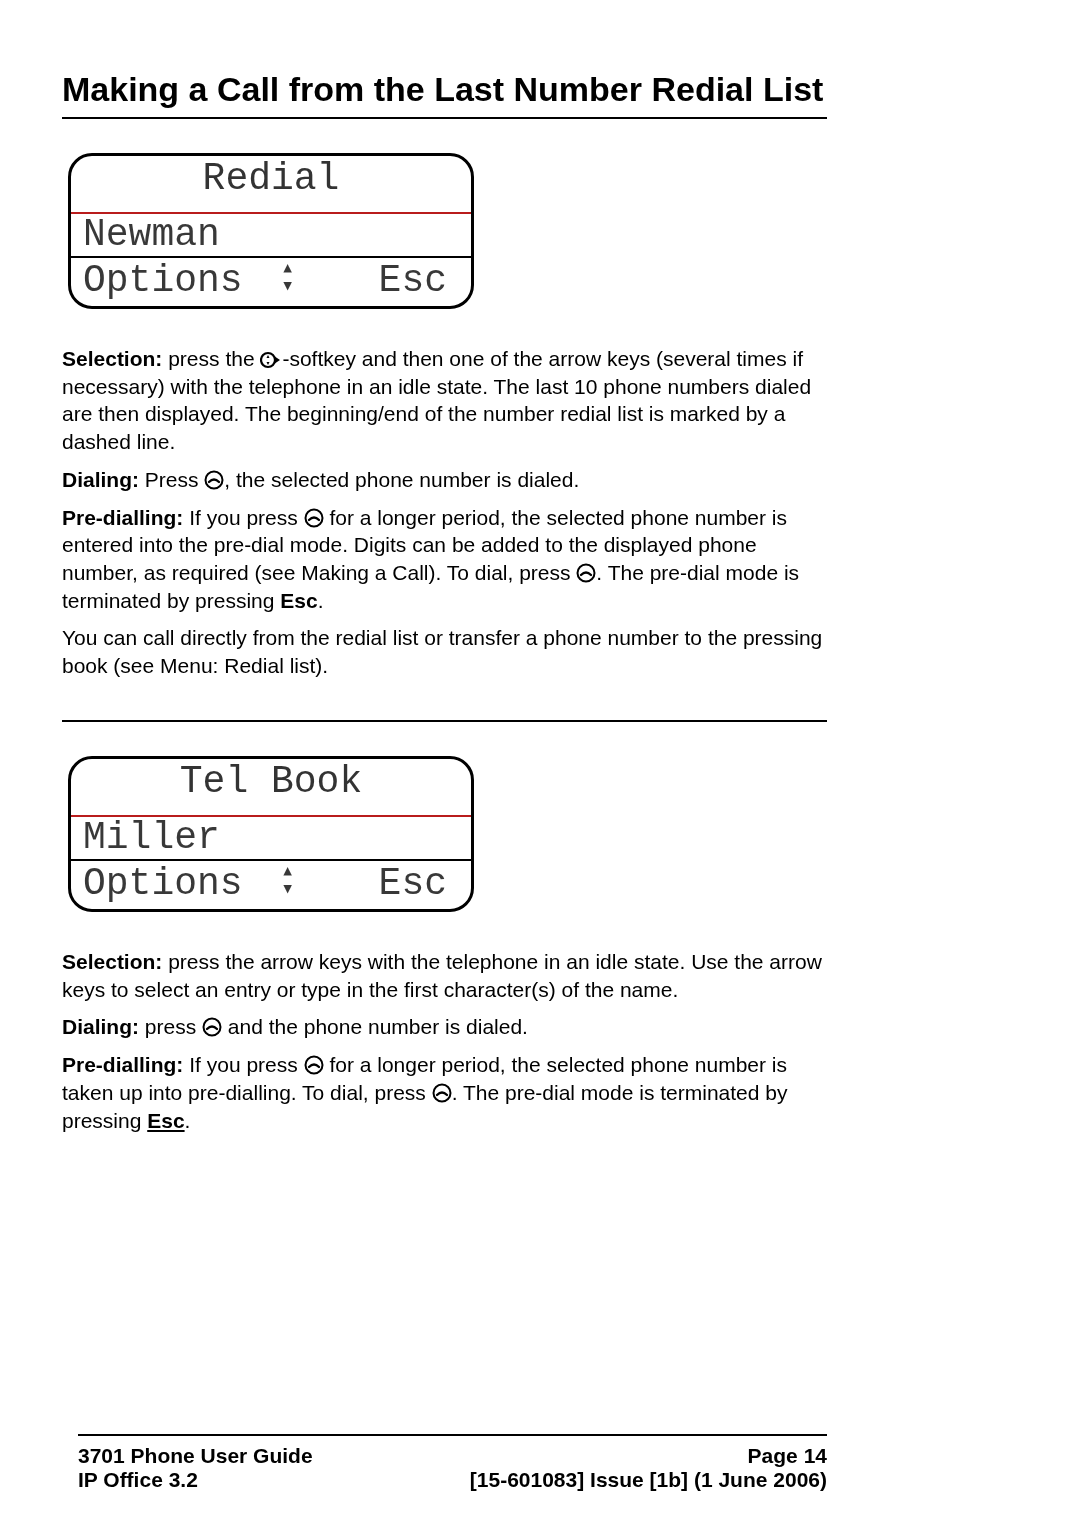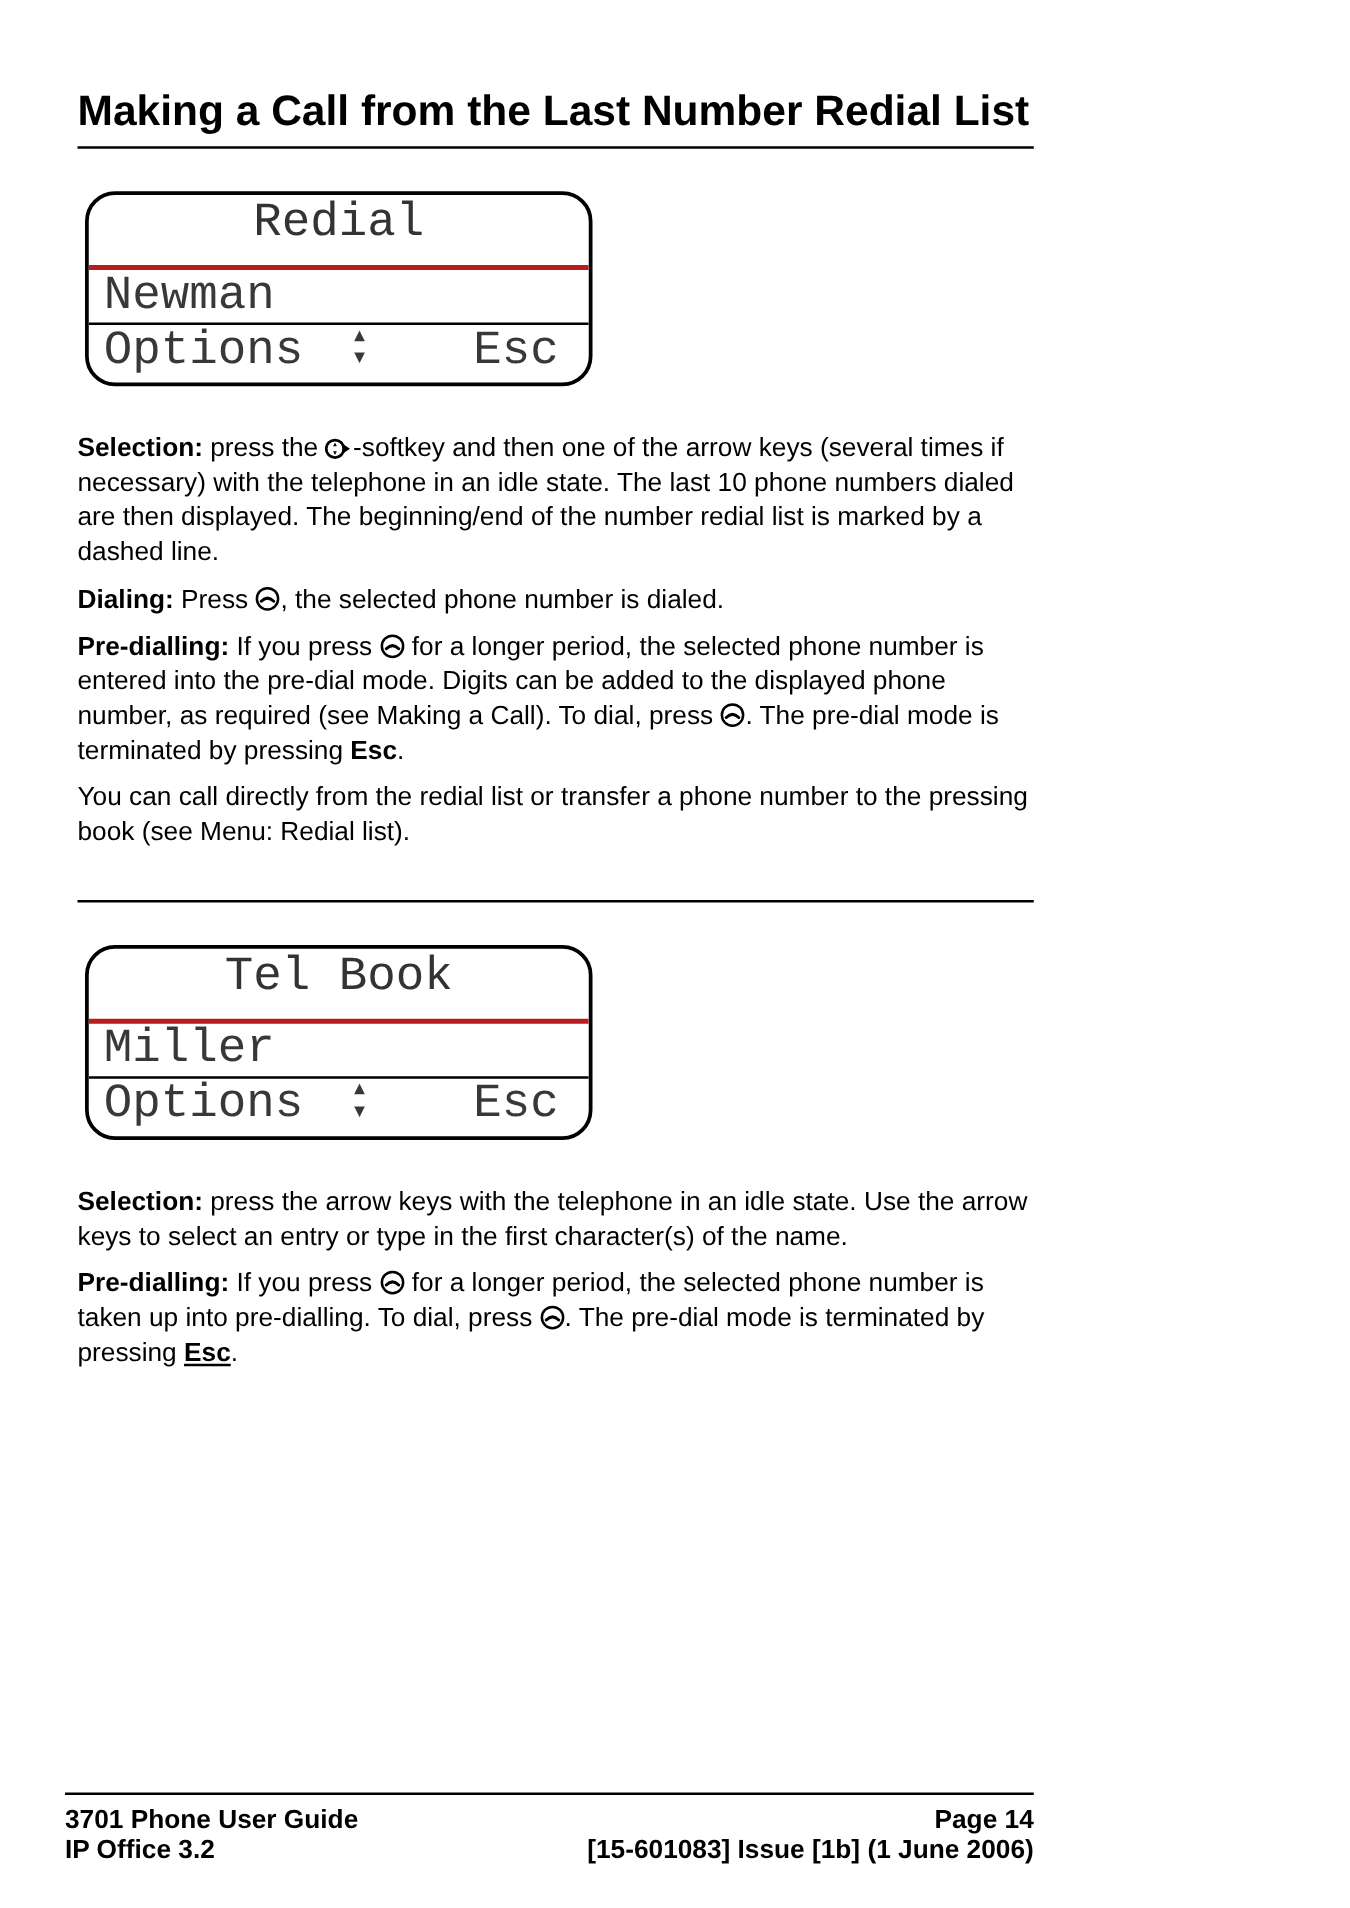"Newman" .lcd .row-mid { border-top: 4px solid #b91c1c -> 2px solid #b91c1c }
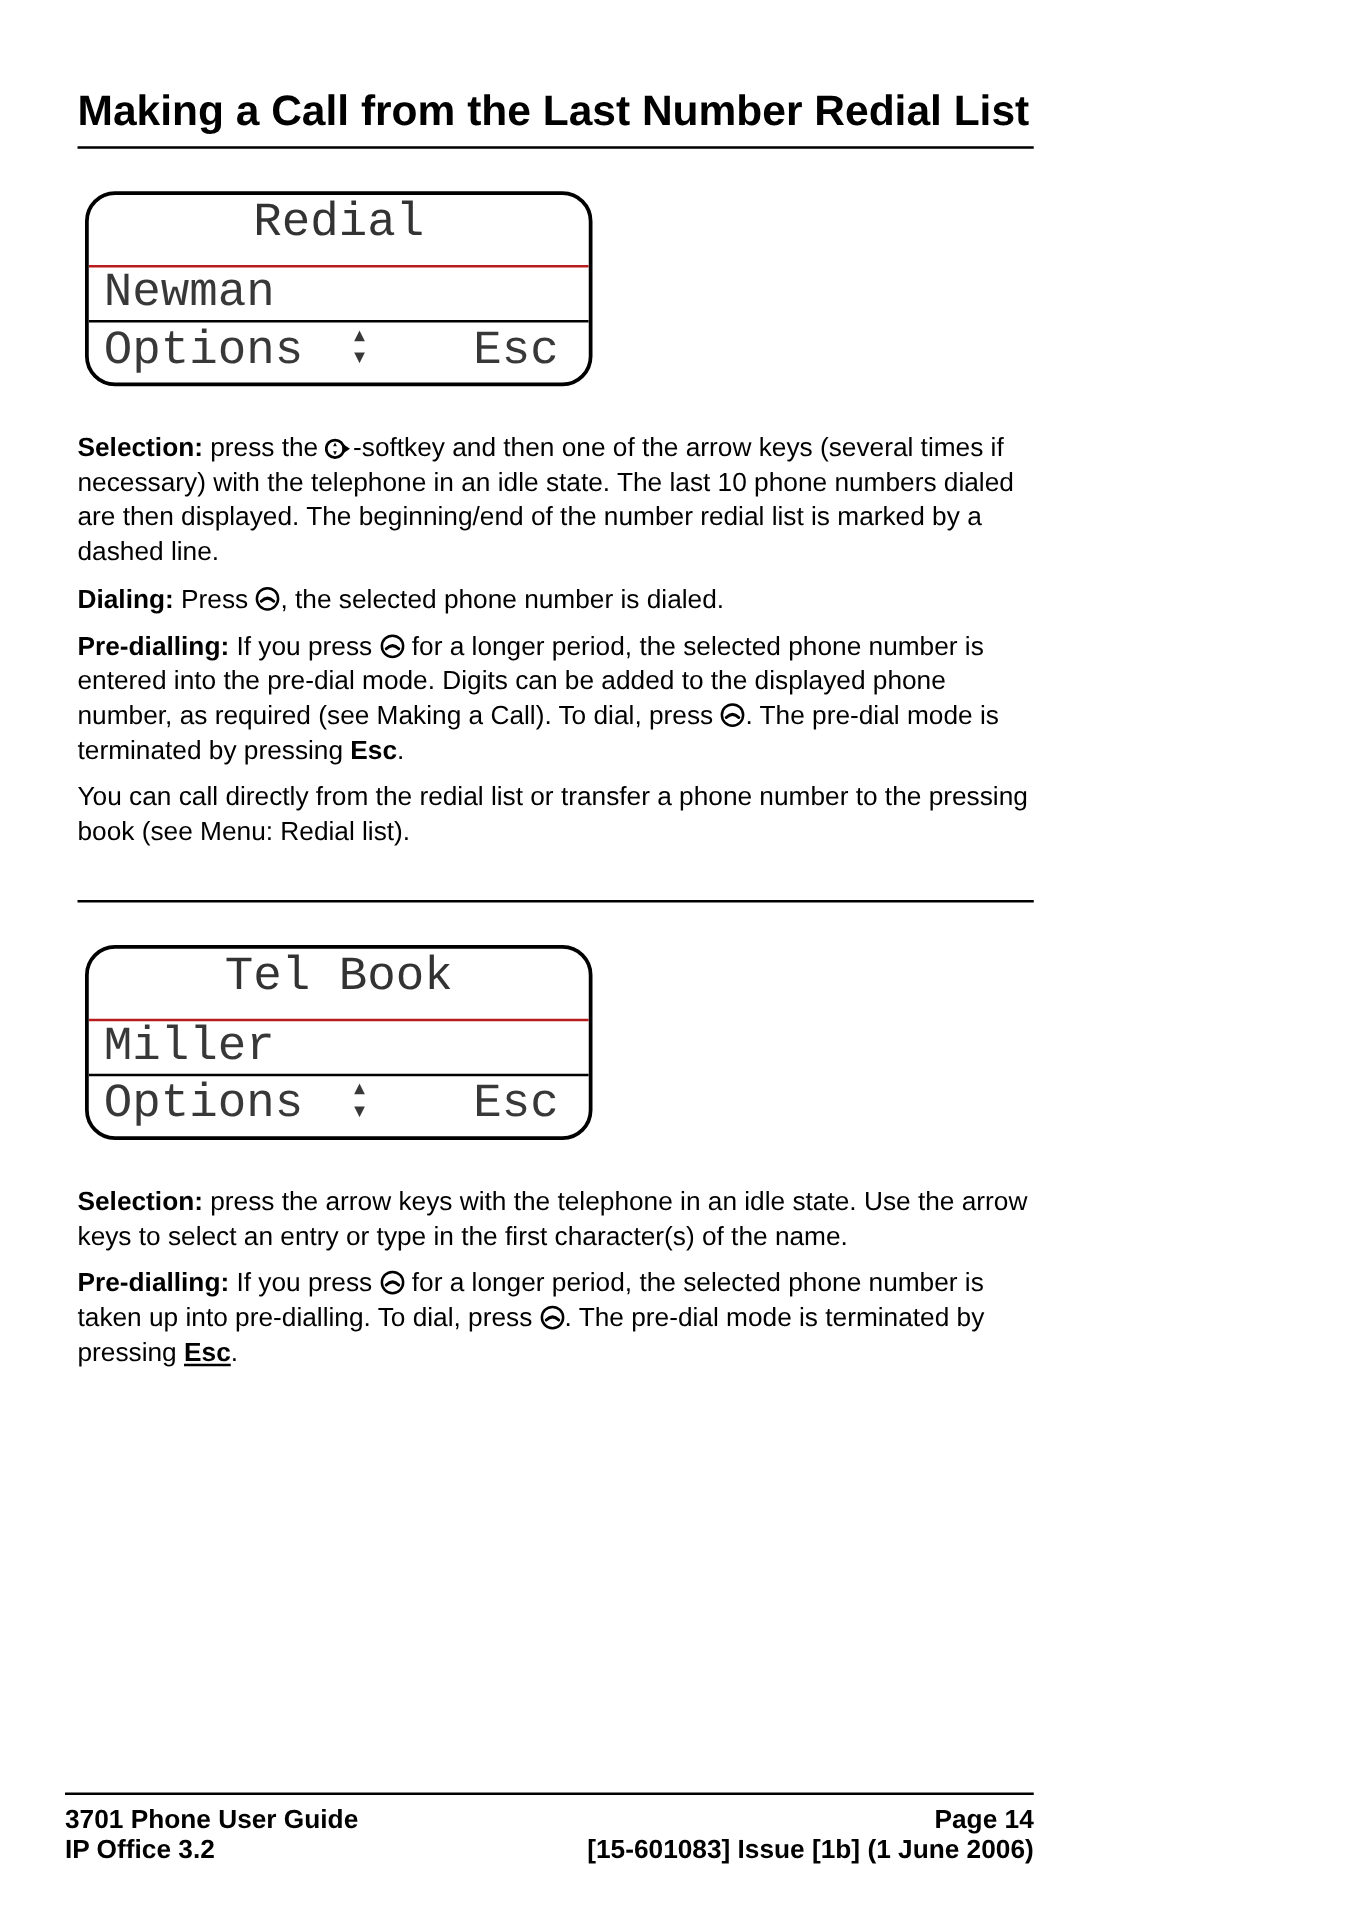"Dialing: press and the phone" p.body { html: none -> <p> <span>Dialing:</span><span> press </span><svg> <circle></circle> <path></path> </svg><span> and the phone number is dialed.</span> </p> }
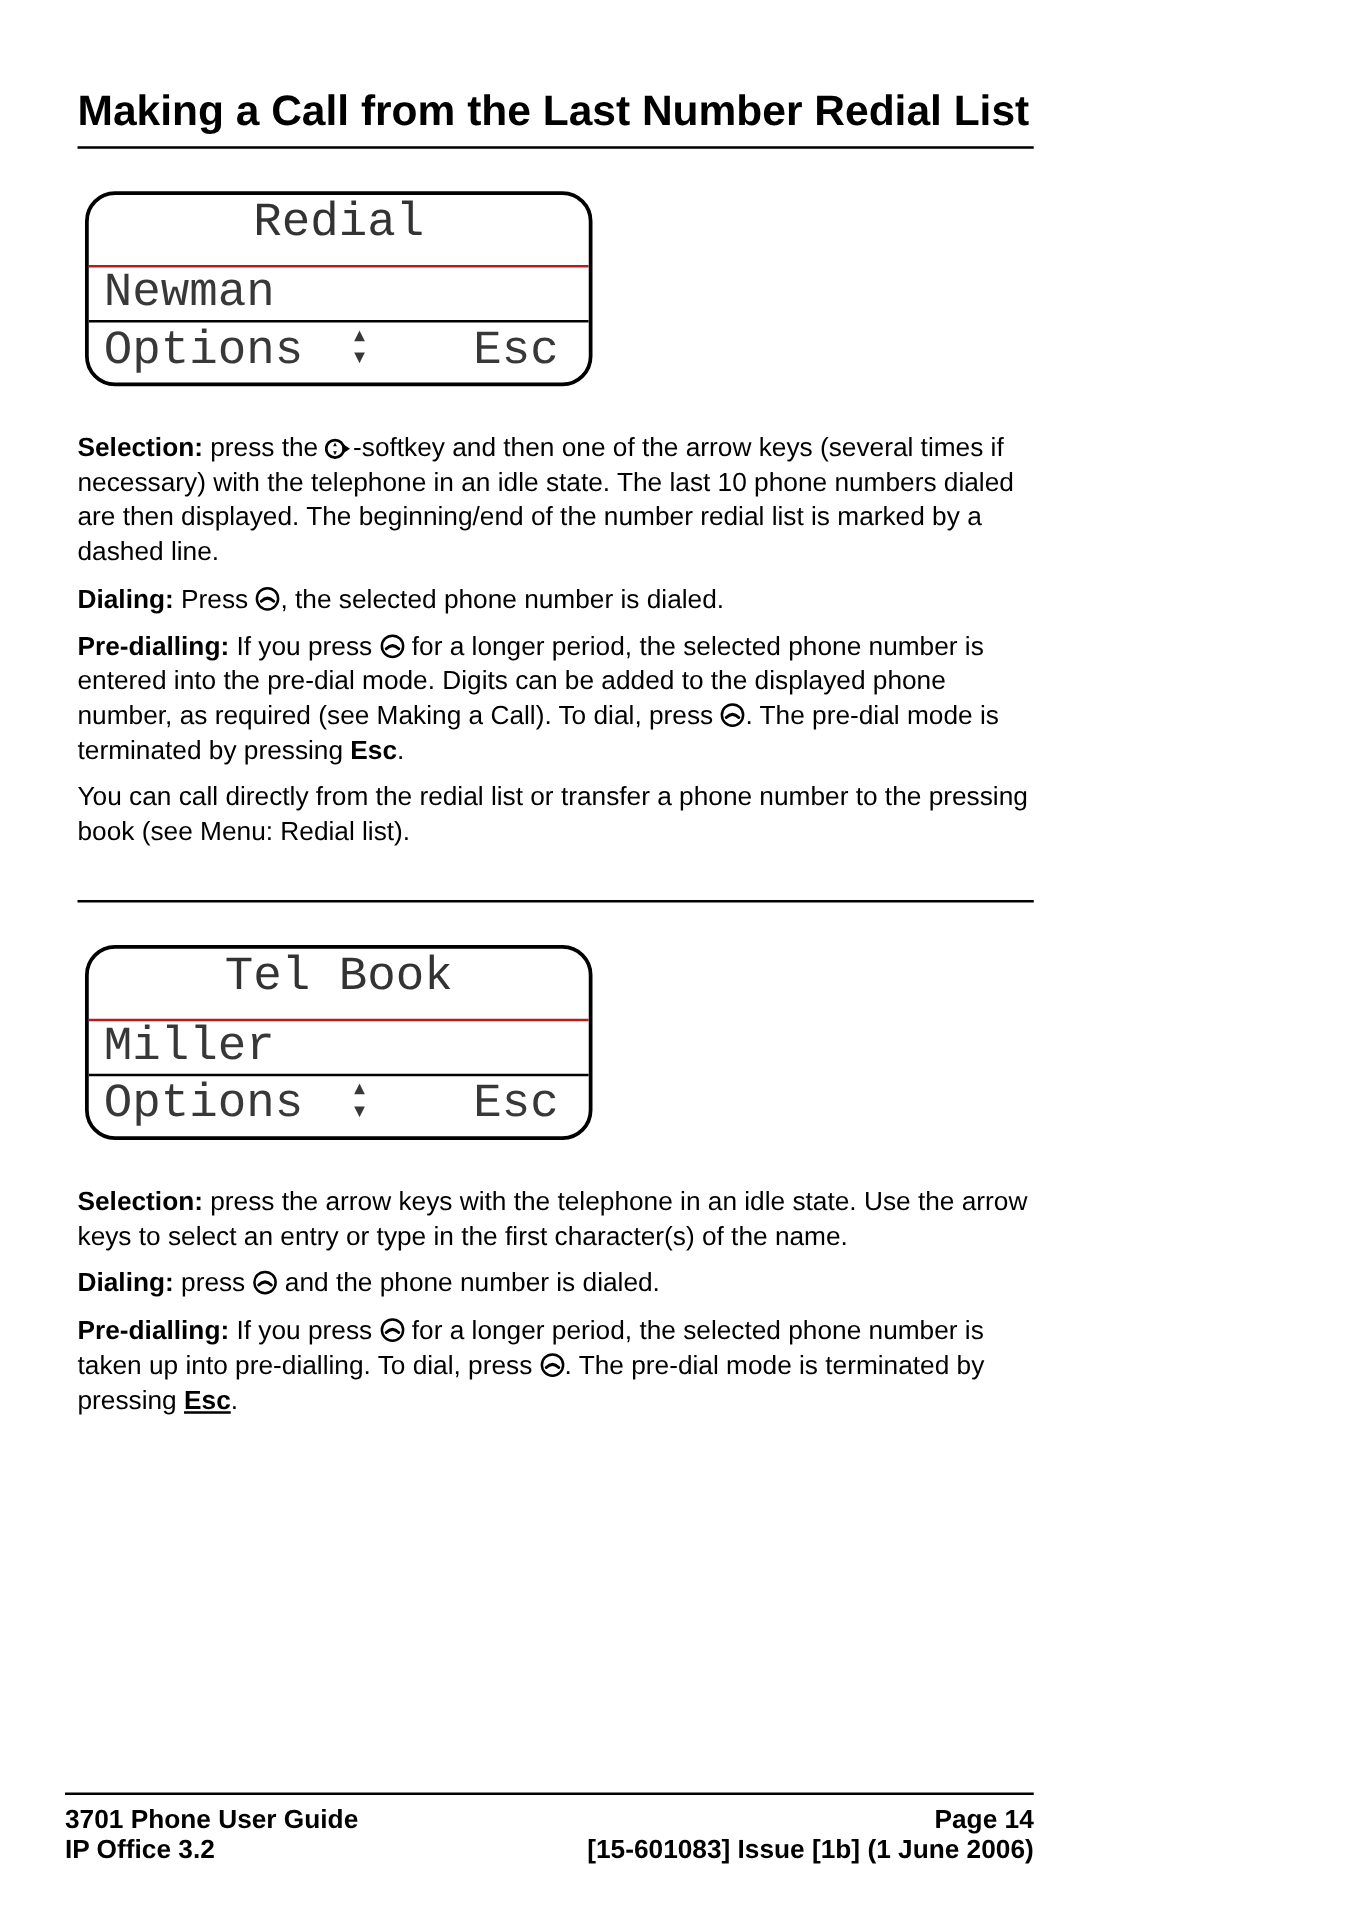"3701 Phone User Guide" .footer { left: 52px -> 78px }
